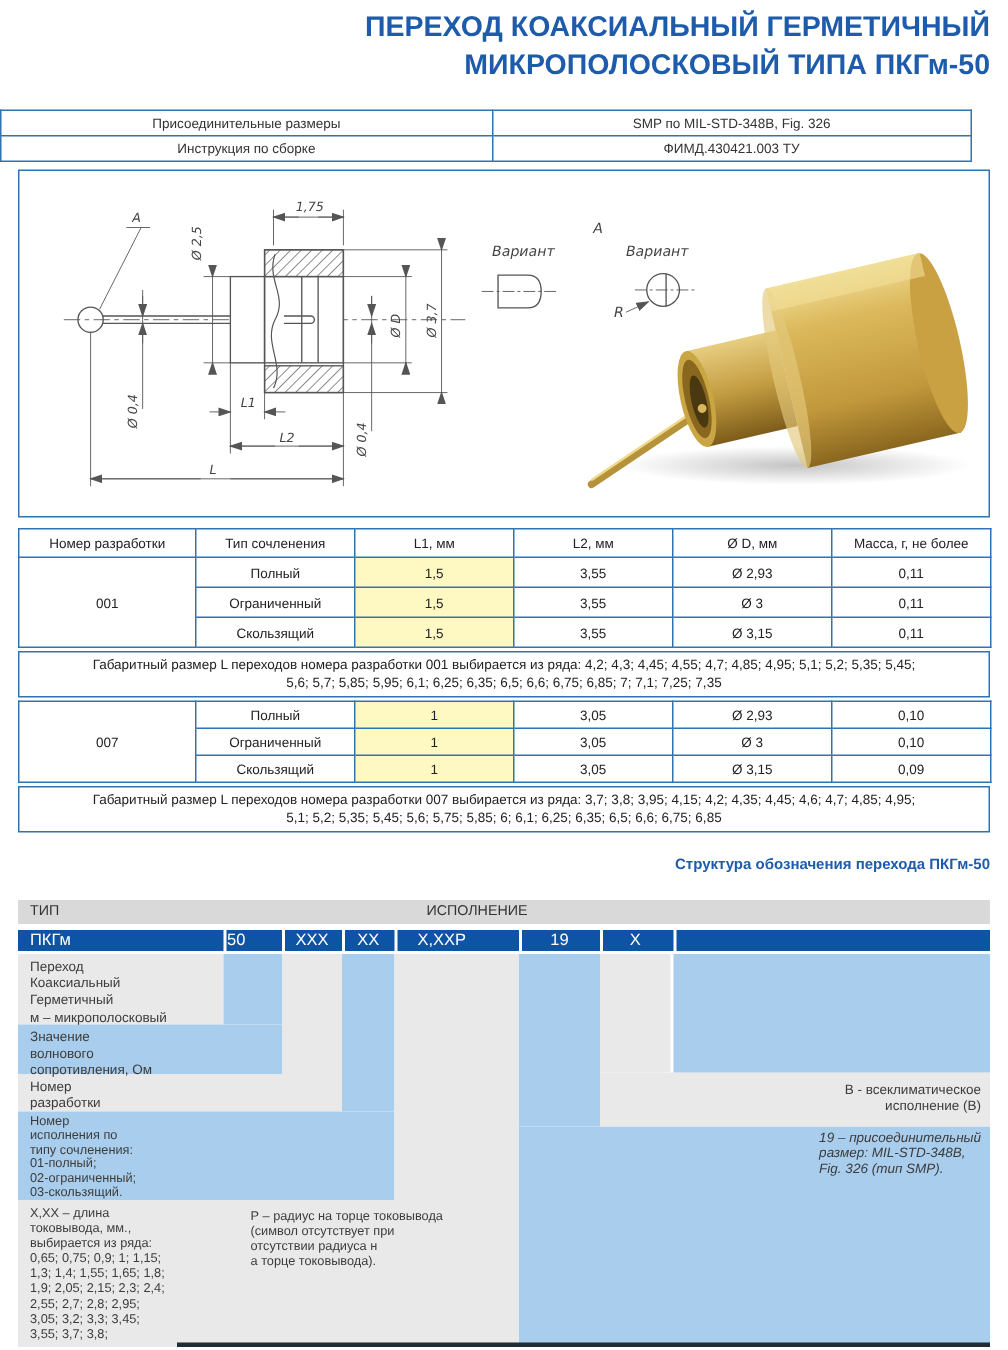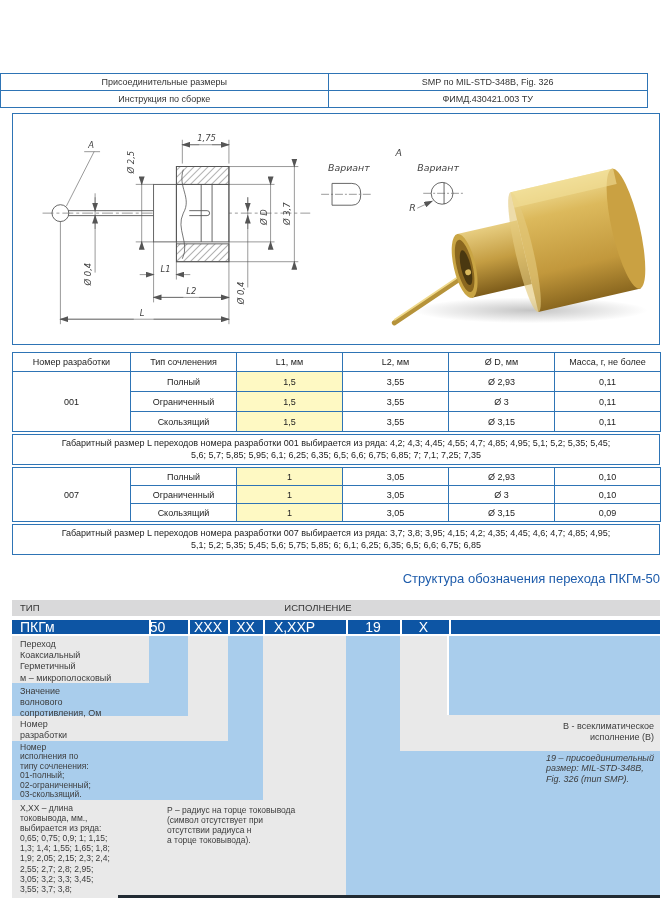"ПЕРЕХОД КОАКСИАЛЬНЫЙ ГЕРМЕТИЧНЫЙ" div.abs { html: none -> <div> <div>ПЕРЕХОД КОАКСИАЛЬНЫЙ ГЕРМЕТИЧНЫЙ</div> <div>МИКРОПОЛОСКОВЫЙ ТИПА ПКГм-50</div> </div> }
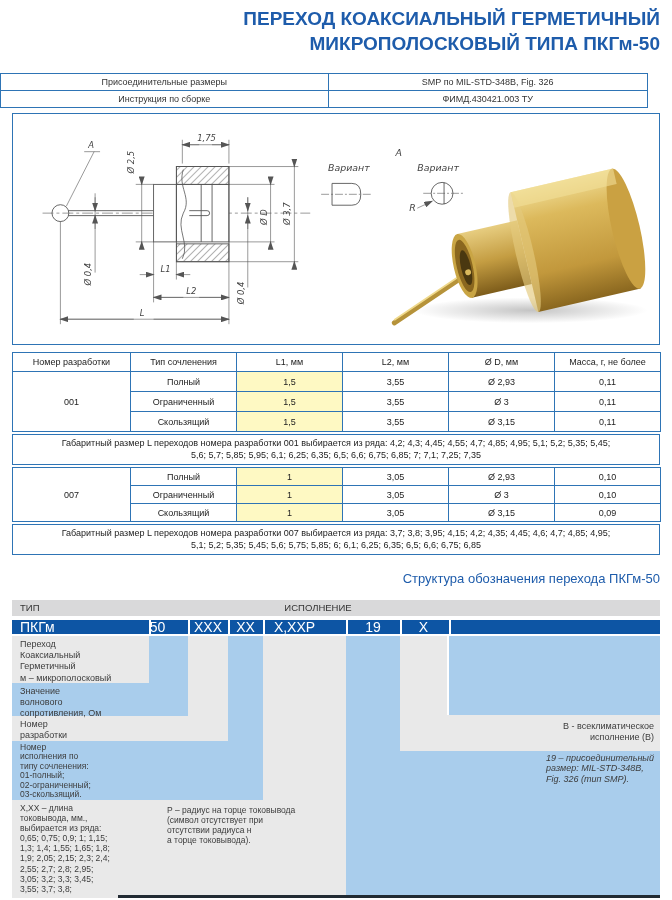"Структура обозначения перехода ПКГм-50" #structHead { font-size: 13px -> 10px; font-weight: normal -> bold }
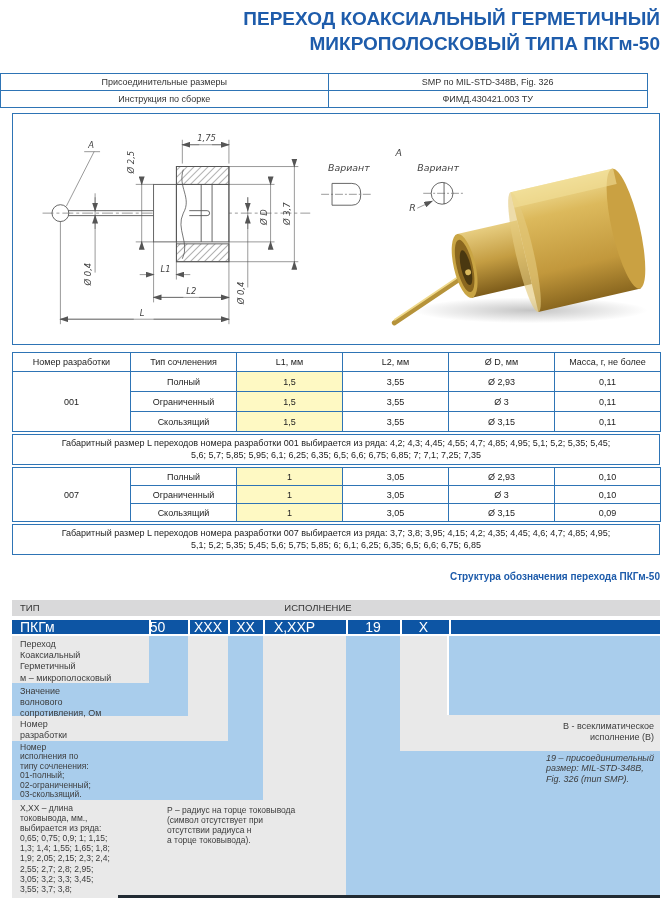"ПКГм" .codeCell { font-size: 14px -> 11px }
